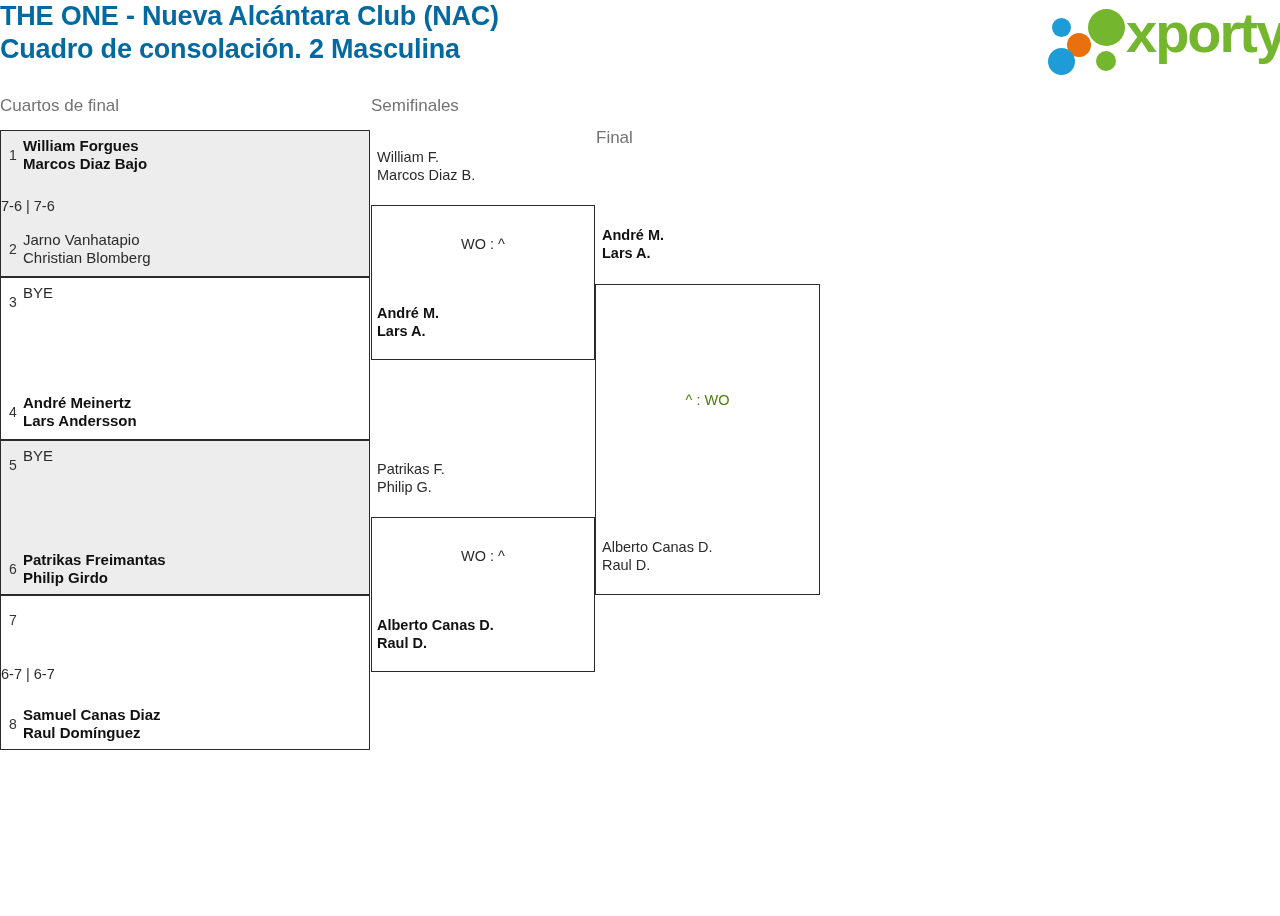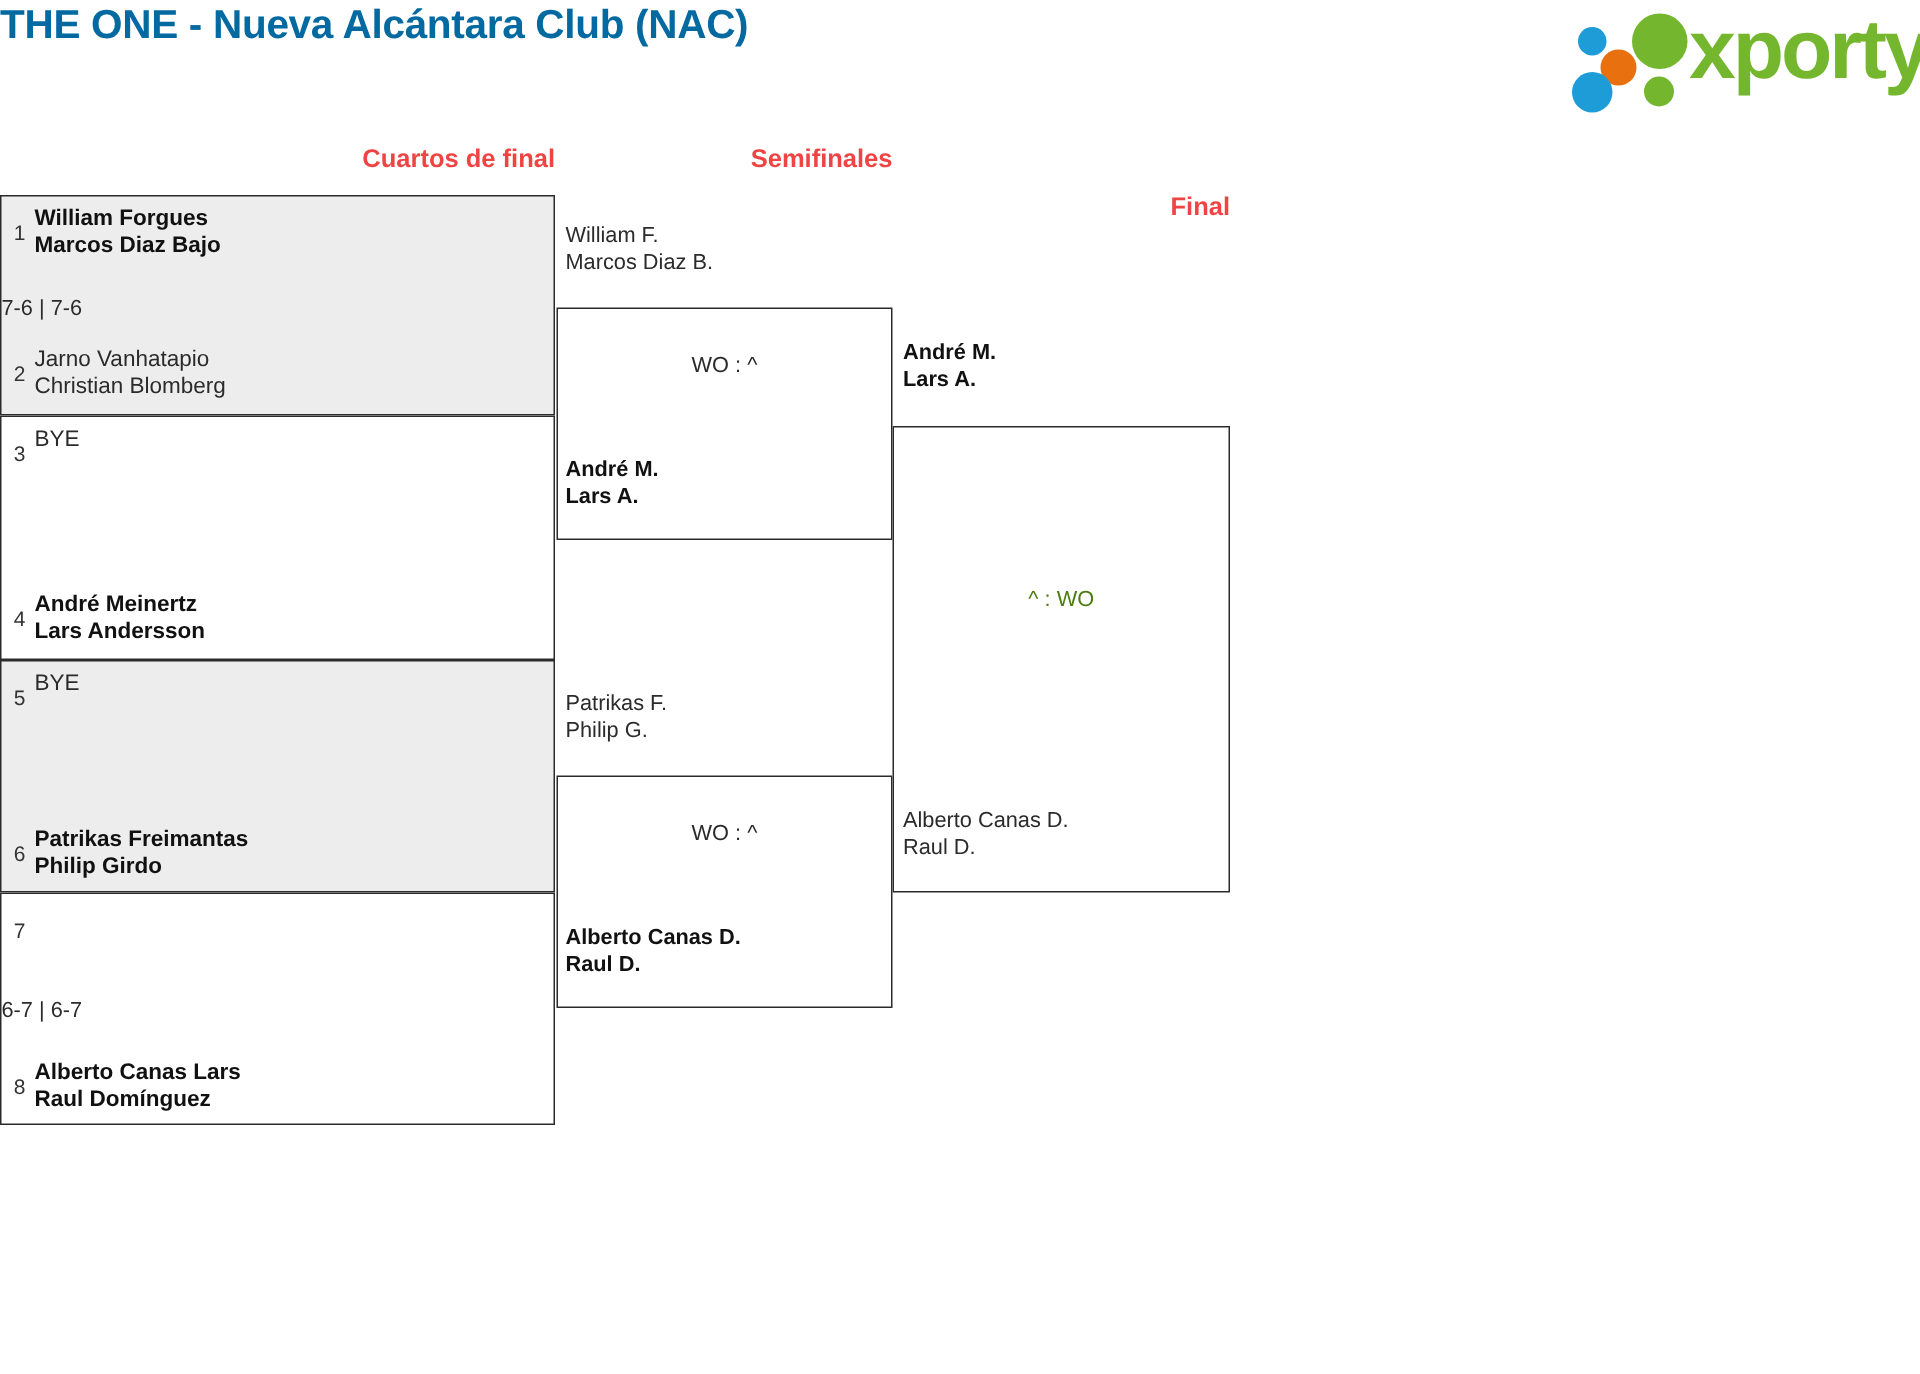"Cuadro de consolación. 2 Masculina" span.title-line { html: none -> <span>Cuadro de consolación. 2 Masculina</span> }
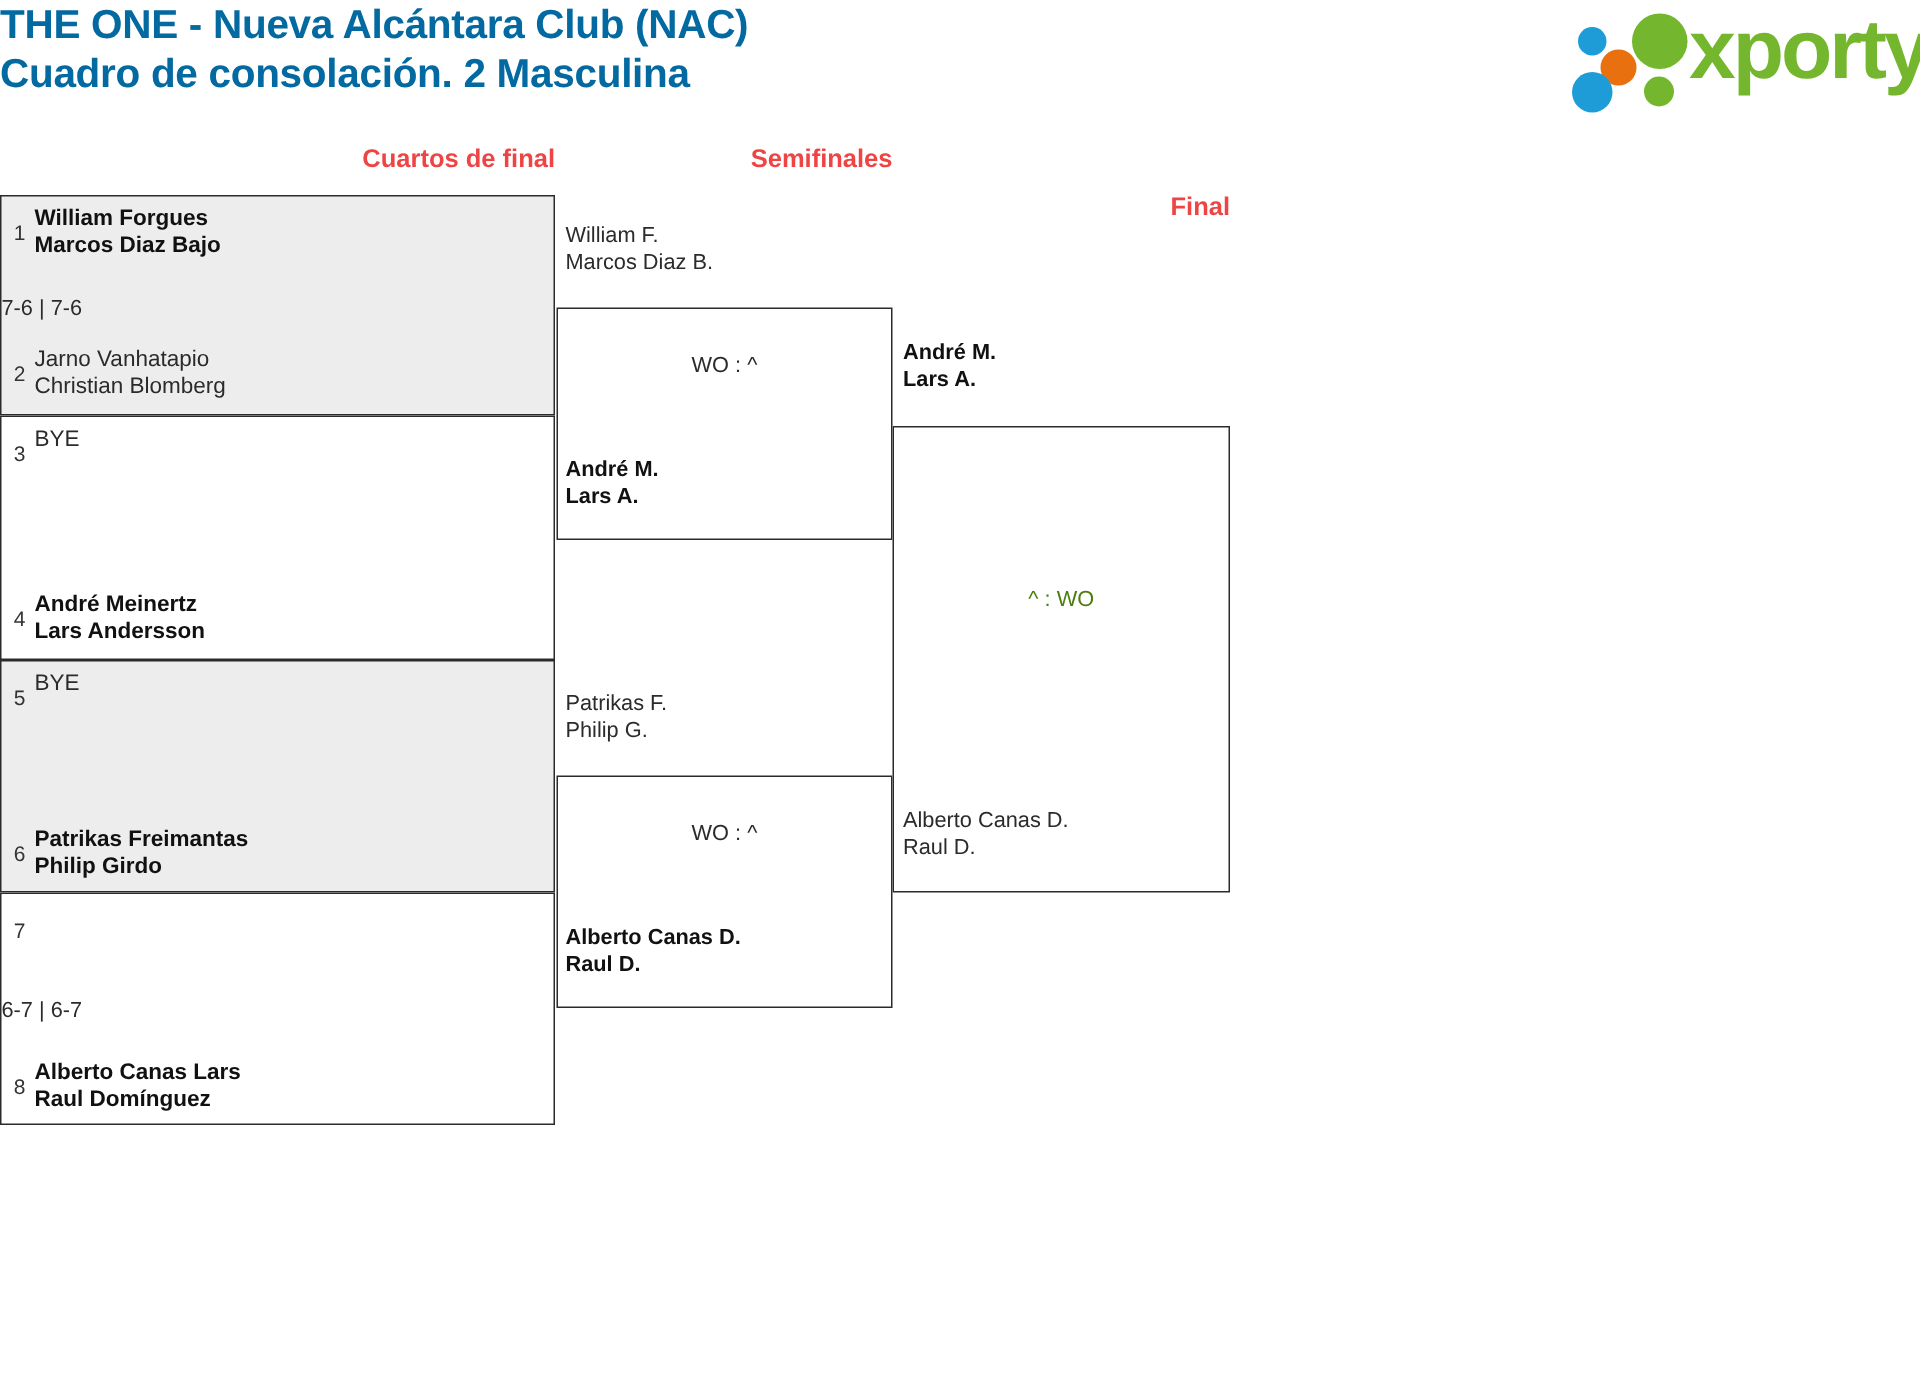"Cuartos de final" .round-header { color: #ef4444 -> #737373; font-weight: bold -> normal; text-align: right -> left }
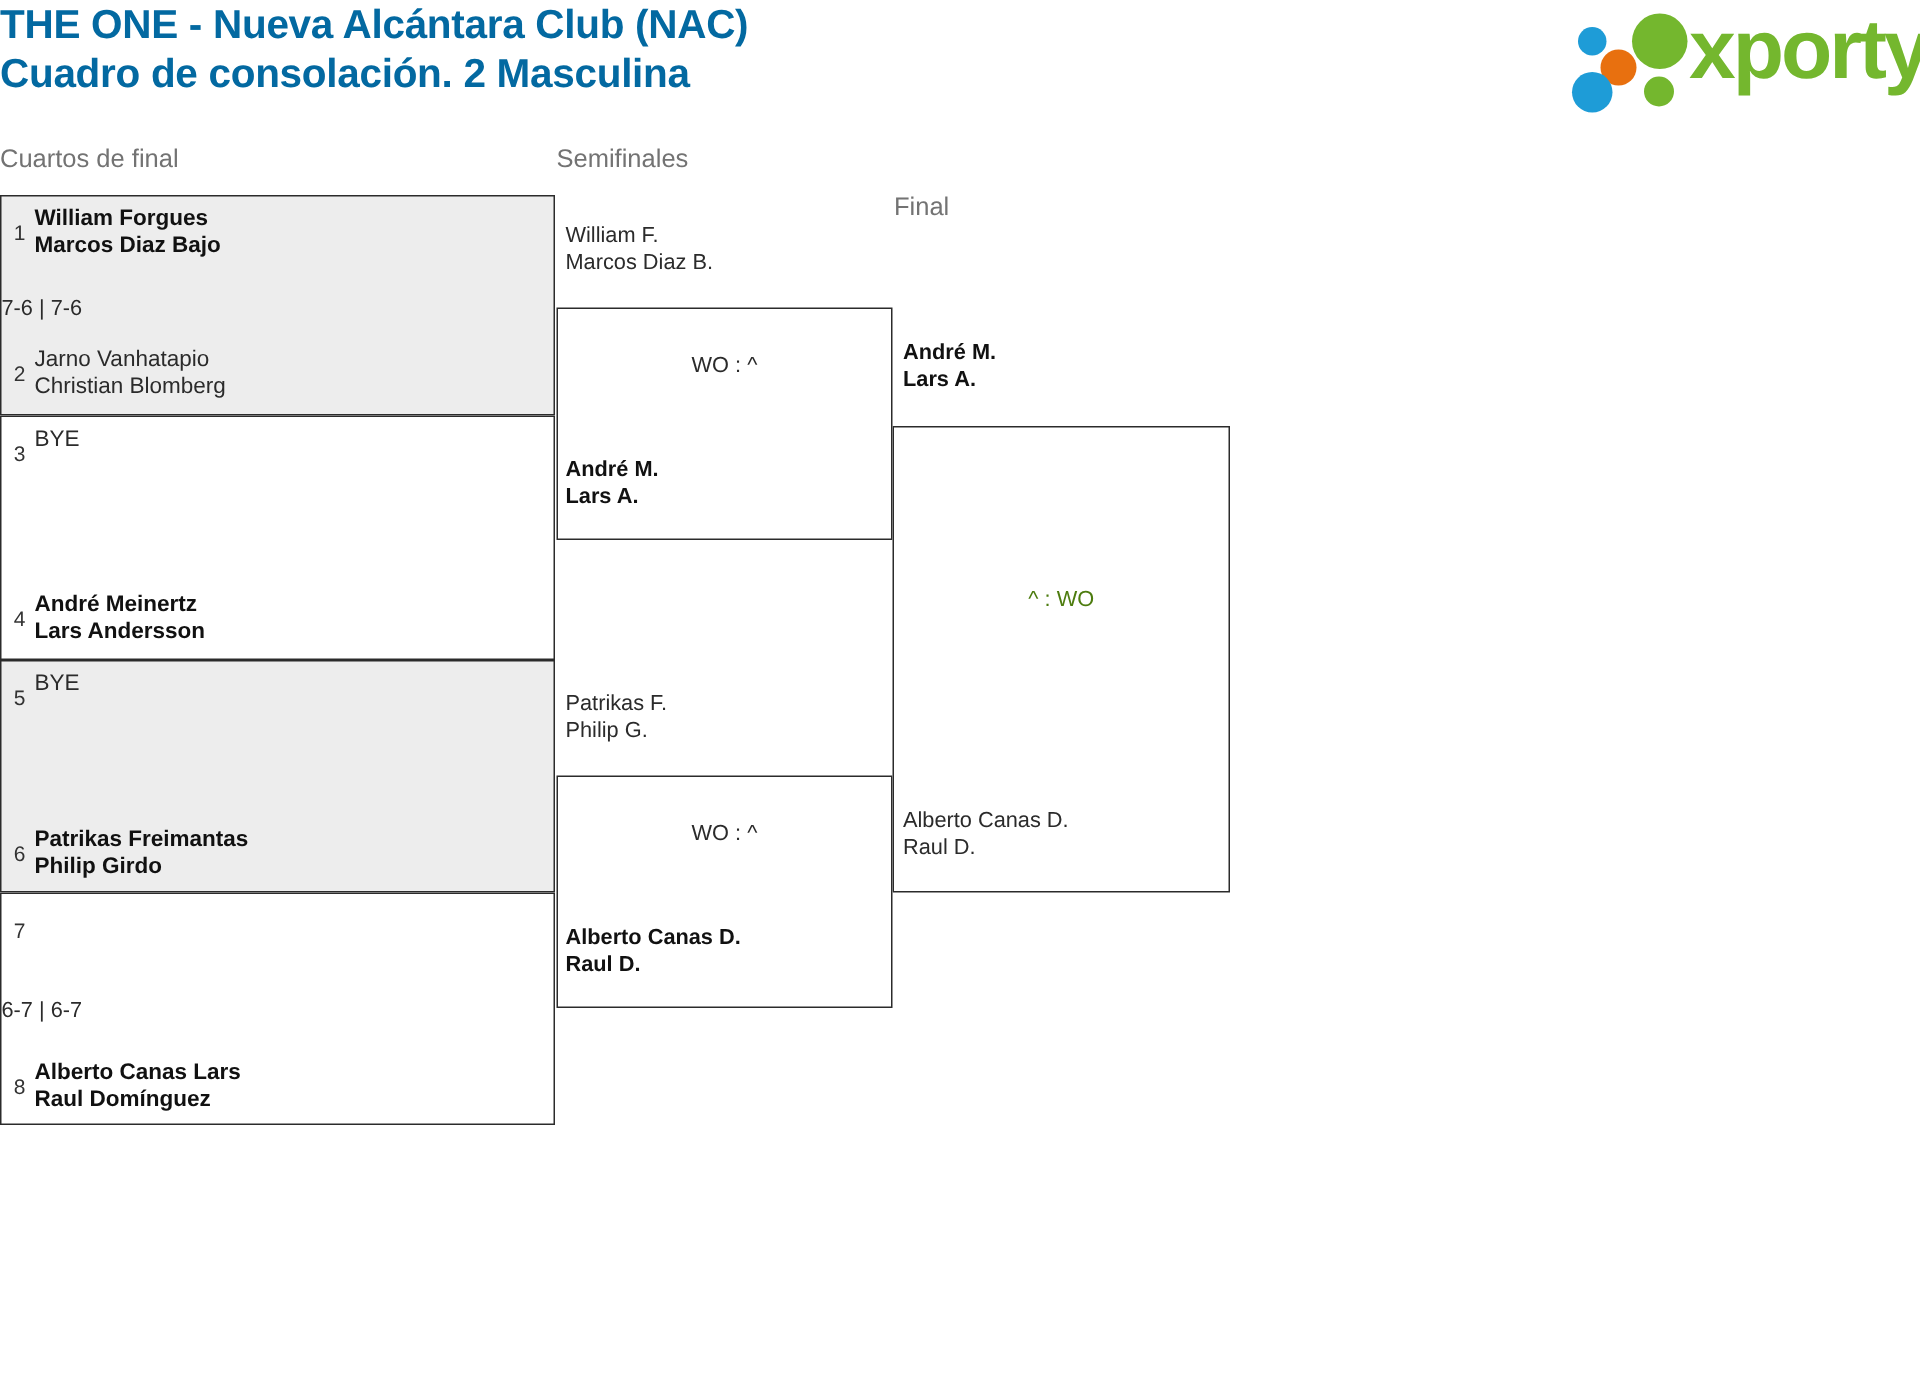"Alberto Canas Lars" span.nm { text: Alberto Canas Lars -> Samuel Canas Diaz }
